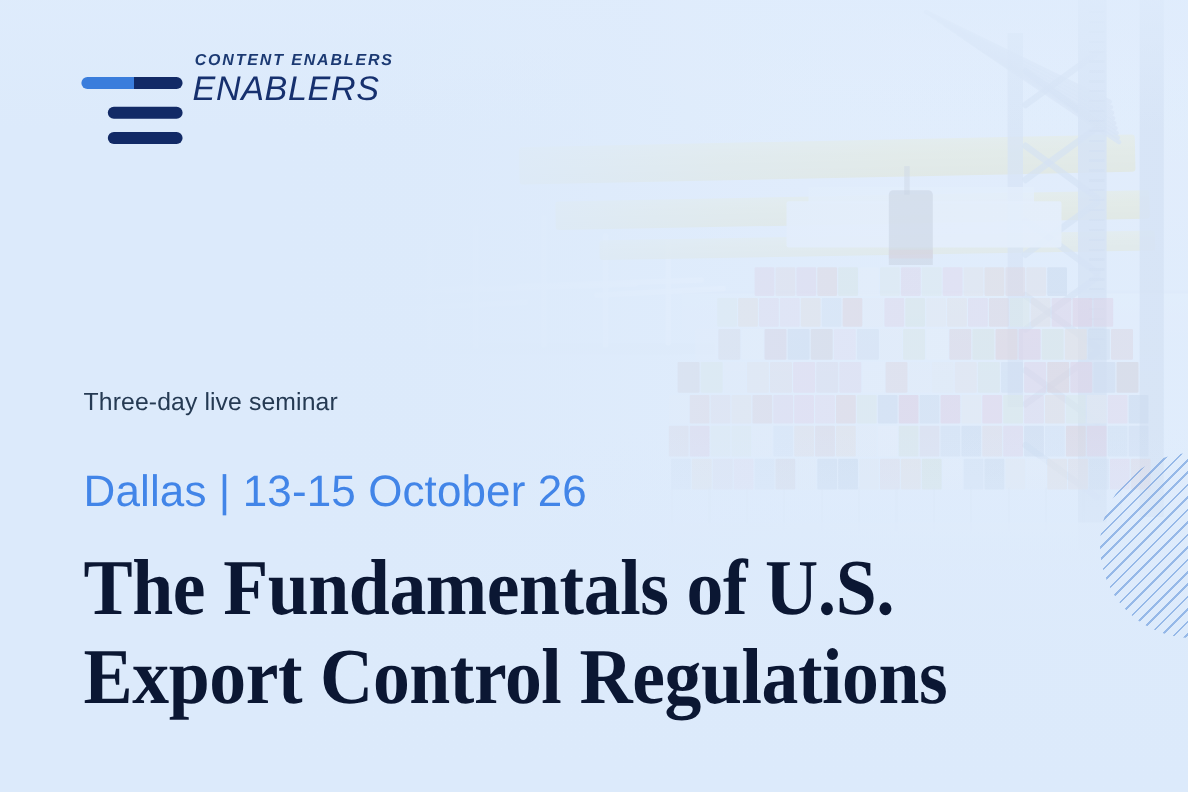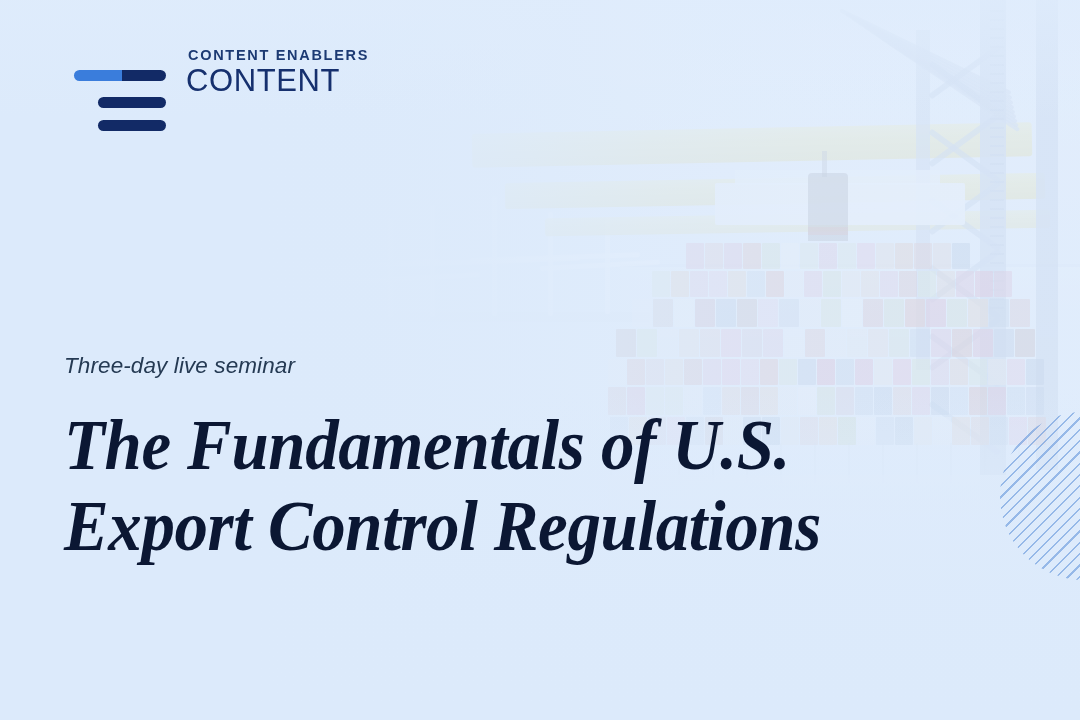"CONTENT ENABLERS" .logo-text { font-style: none -> italic; left: 112px -> 101px }
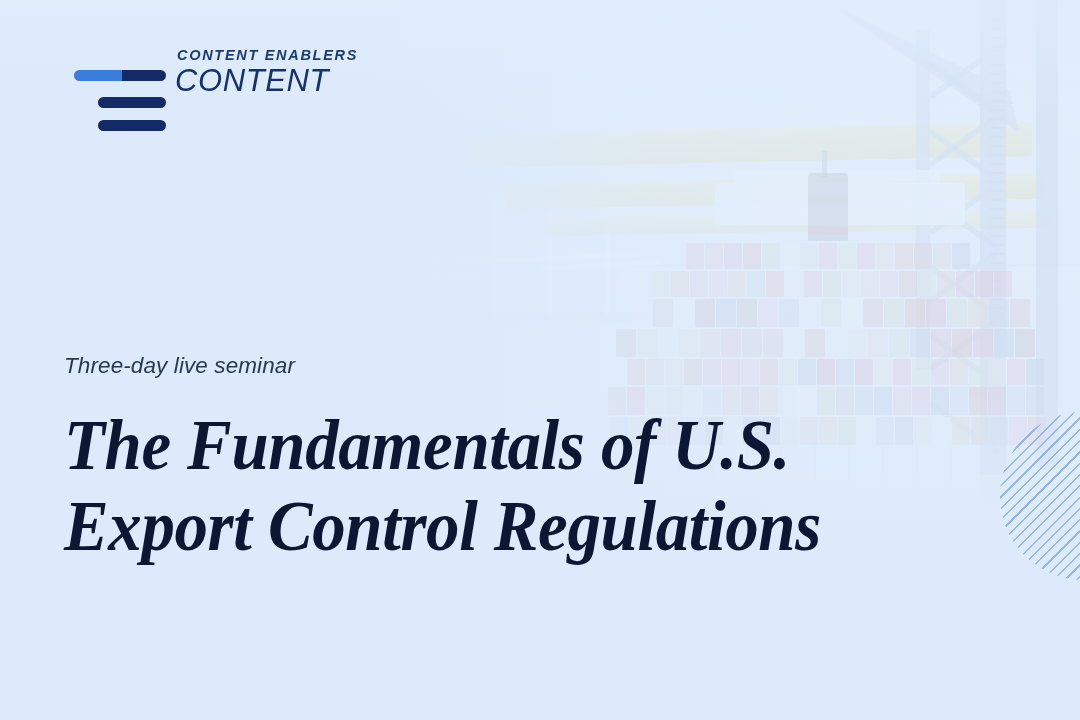"CONTENT" div.logo-sub { text: CONTENT -> ENABLERS }
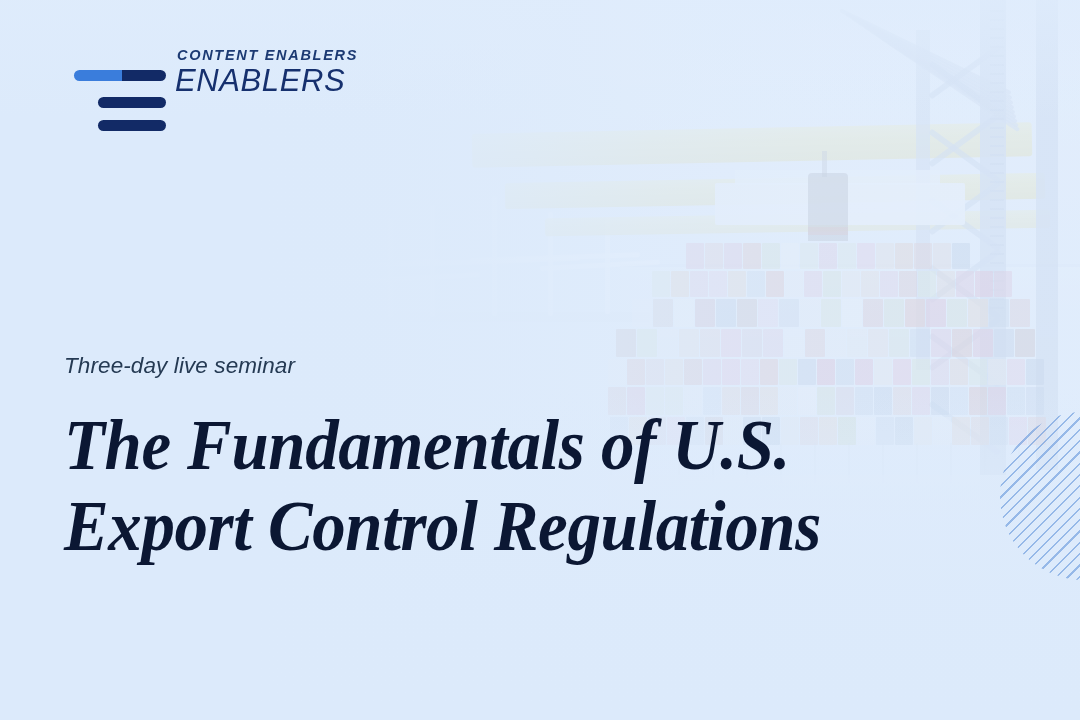"Three-day live seminar" .copy { font-style: italic -> none; left: 64px -> 76px }
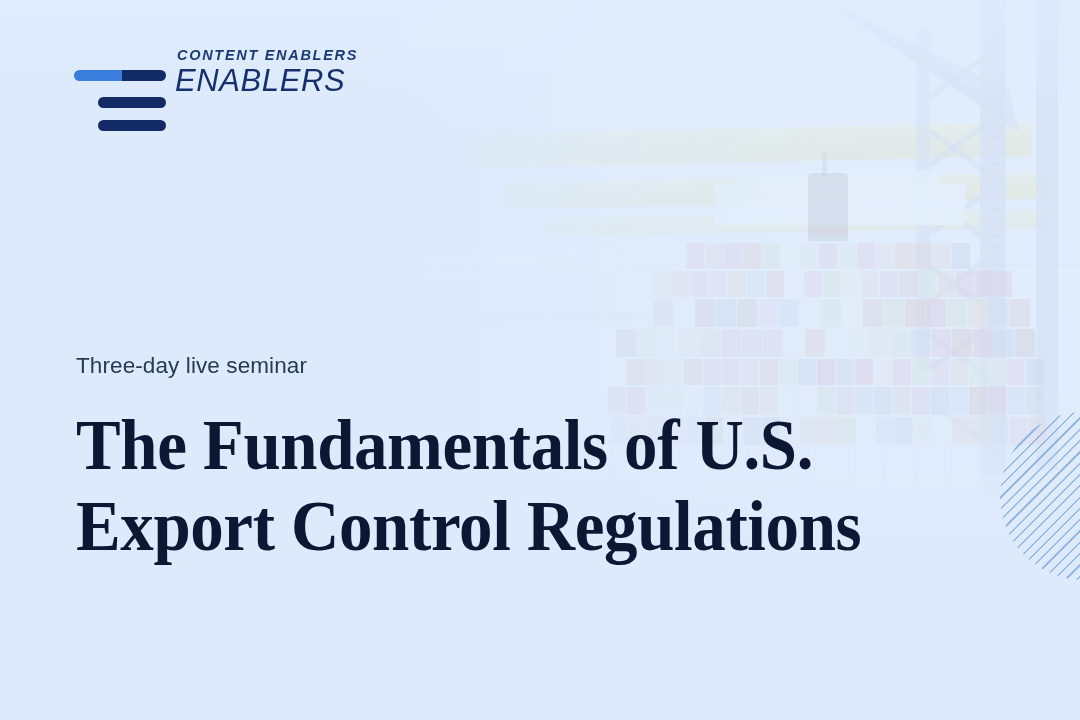"Dallas | 13-15 October 26" div.subtitle { html: none -> <div>Dallas | 13-15 October 26</div> }
